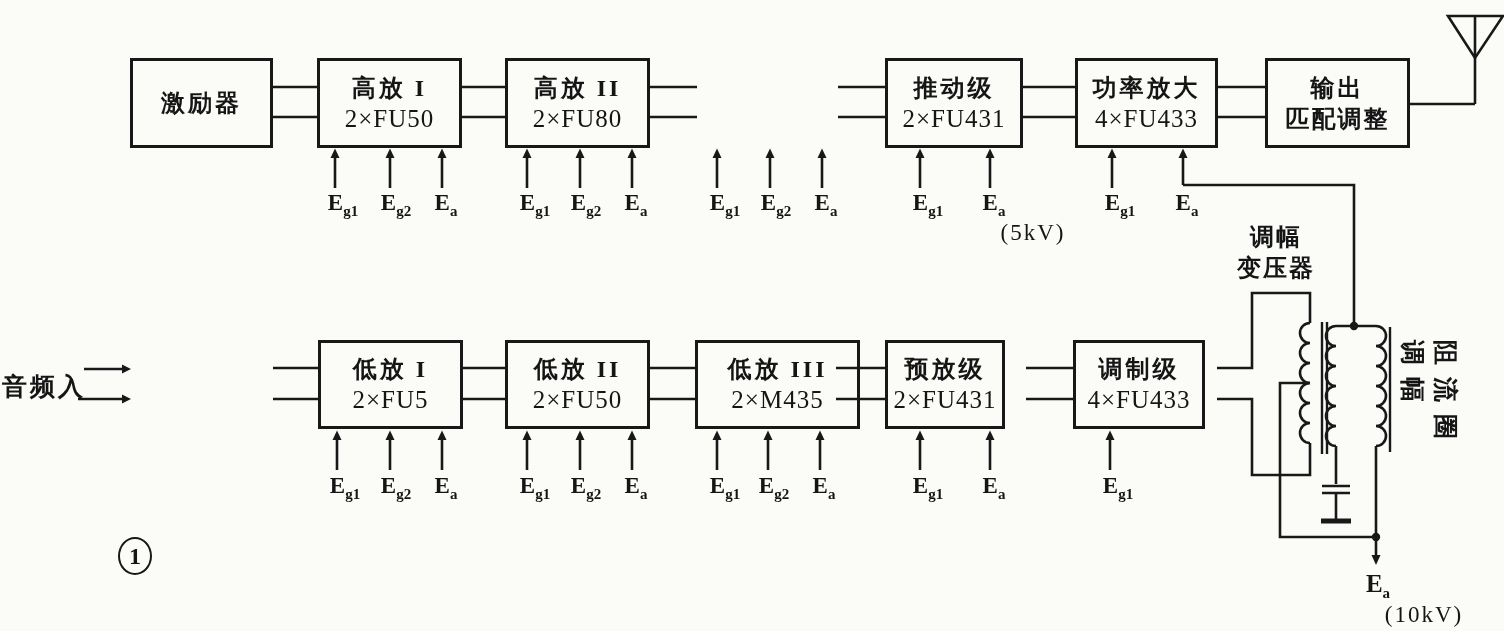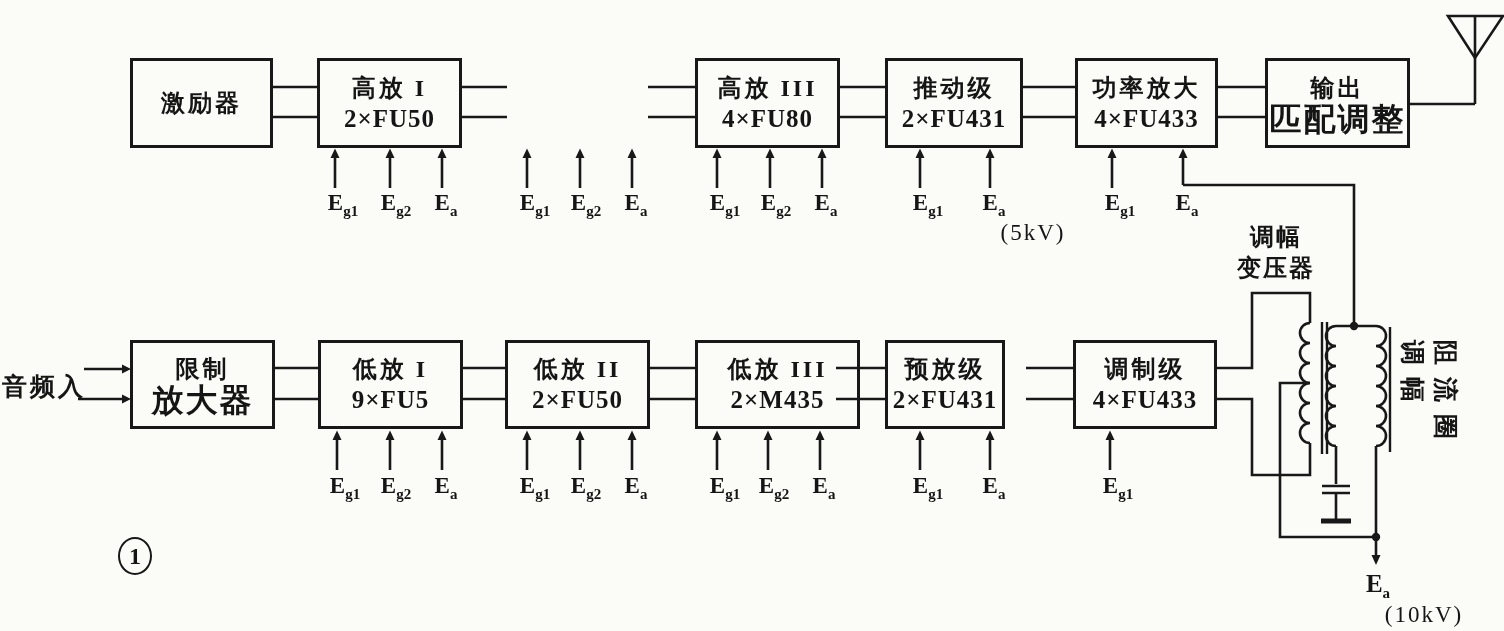"高放 II" div.block { html: none -> <div> <div>高放 II</div> <div>2×FU80</div> </div> }
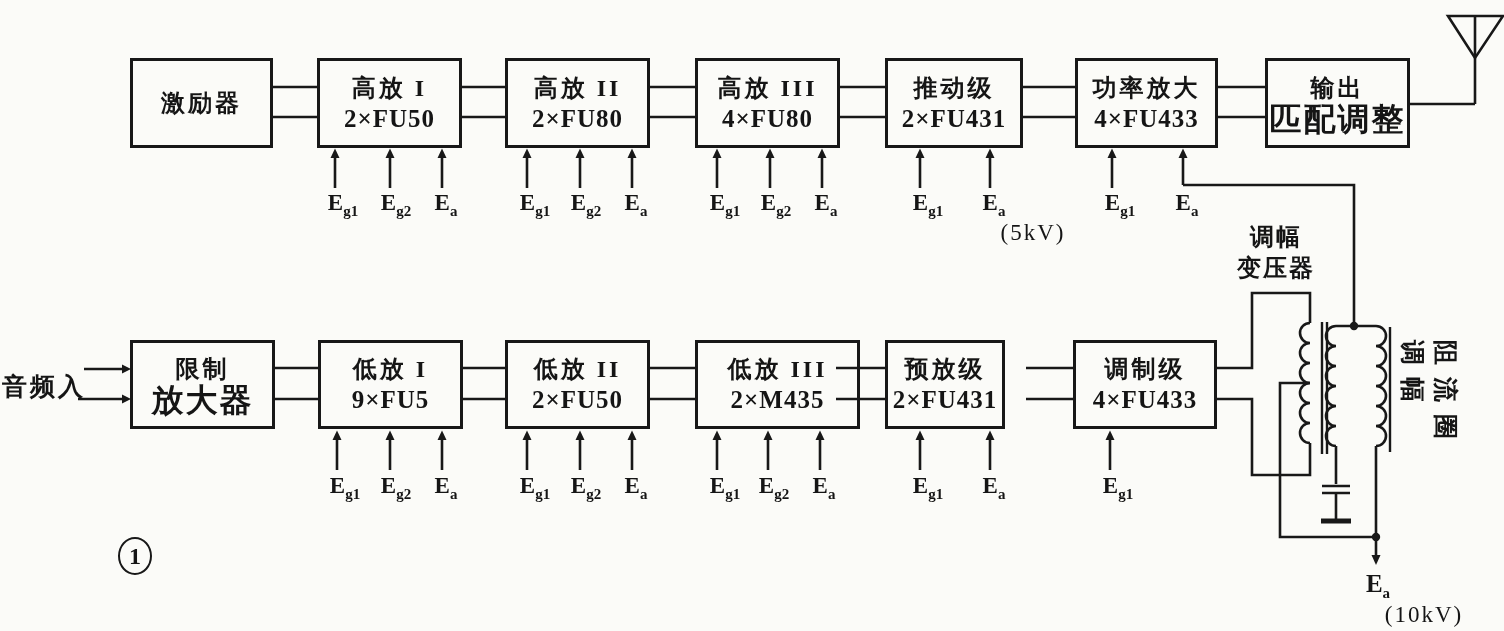"高放 III" div.block { html: <div> <div>高放 III</div> <div>4×FU80</div> </div> -> none }
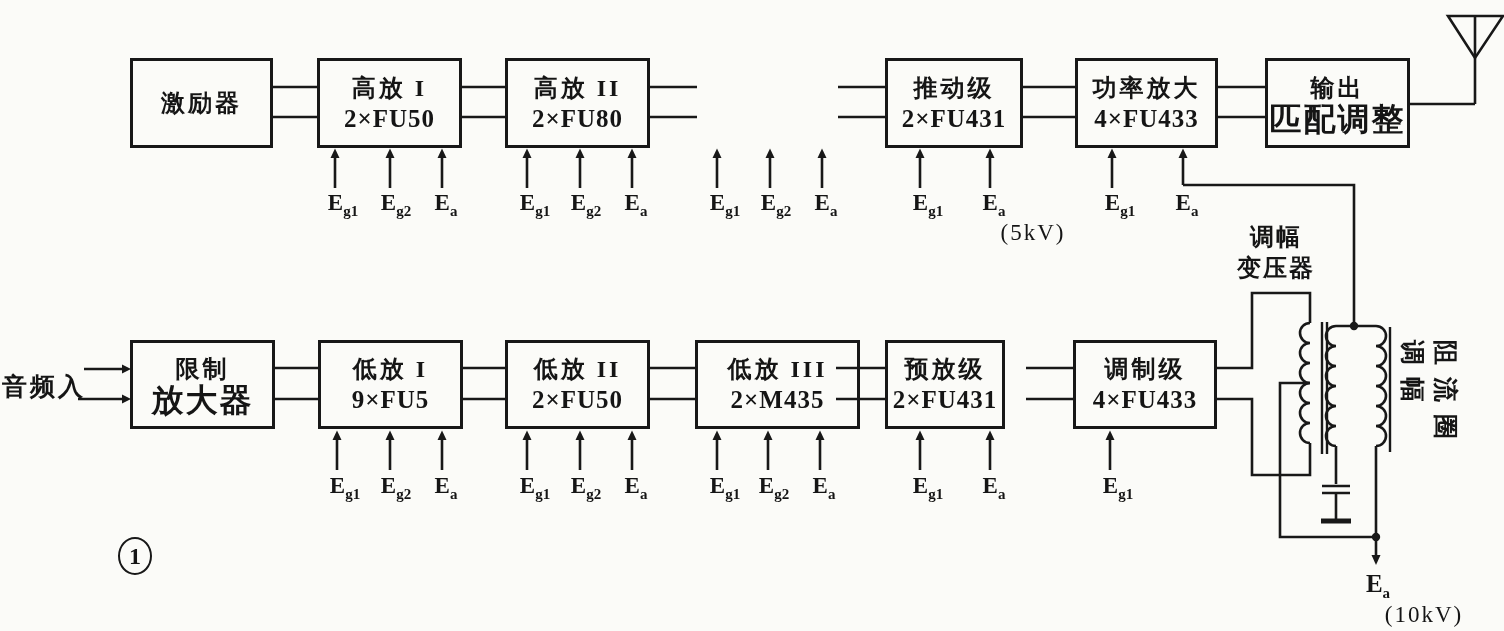"2×FU50" .bs { font-weight: 700 -> 400 }
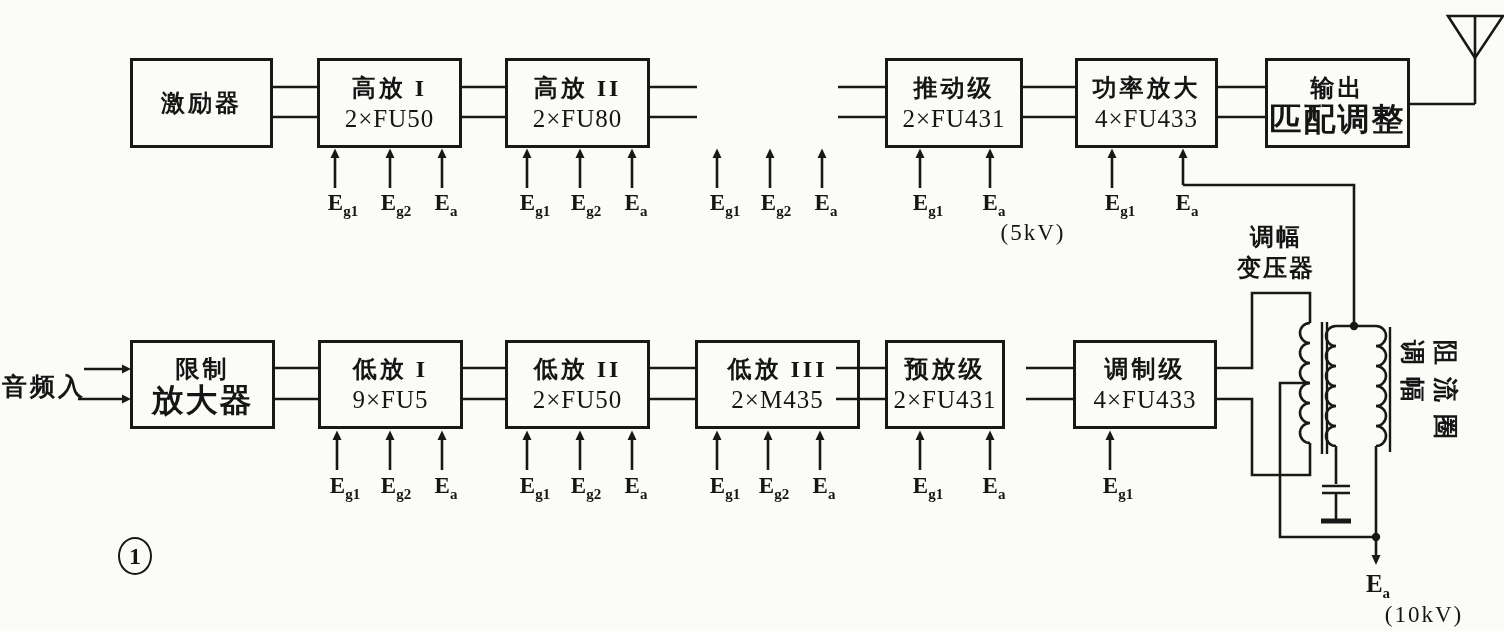"匹配调整" .bs.cjk { font-size: 32px -> 24px }
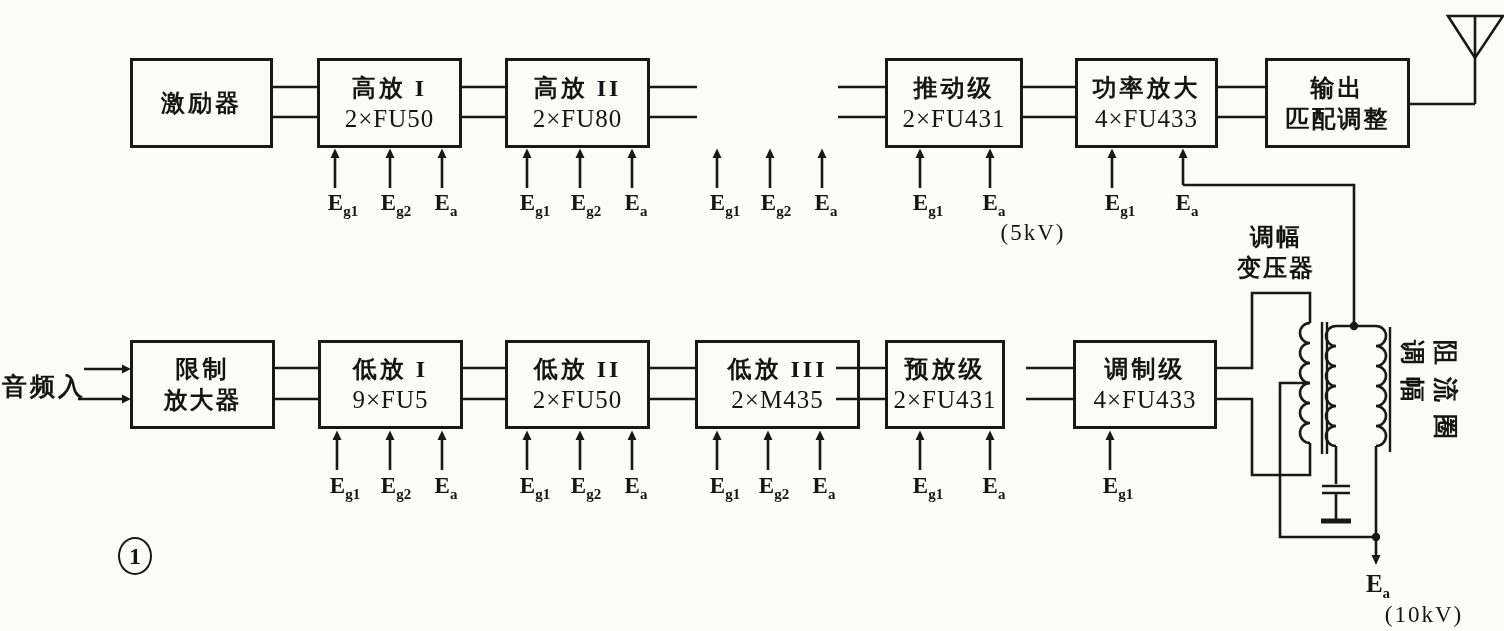"限制" div.block { html: <div> <div>限制</div> <div>放大器</div> </div> -> none }
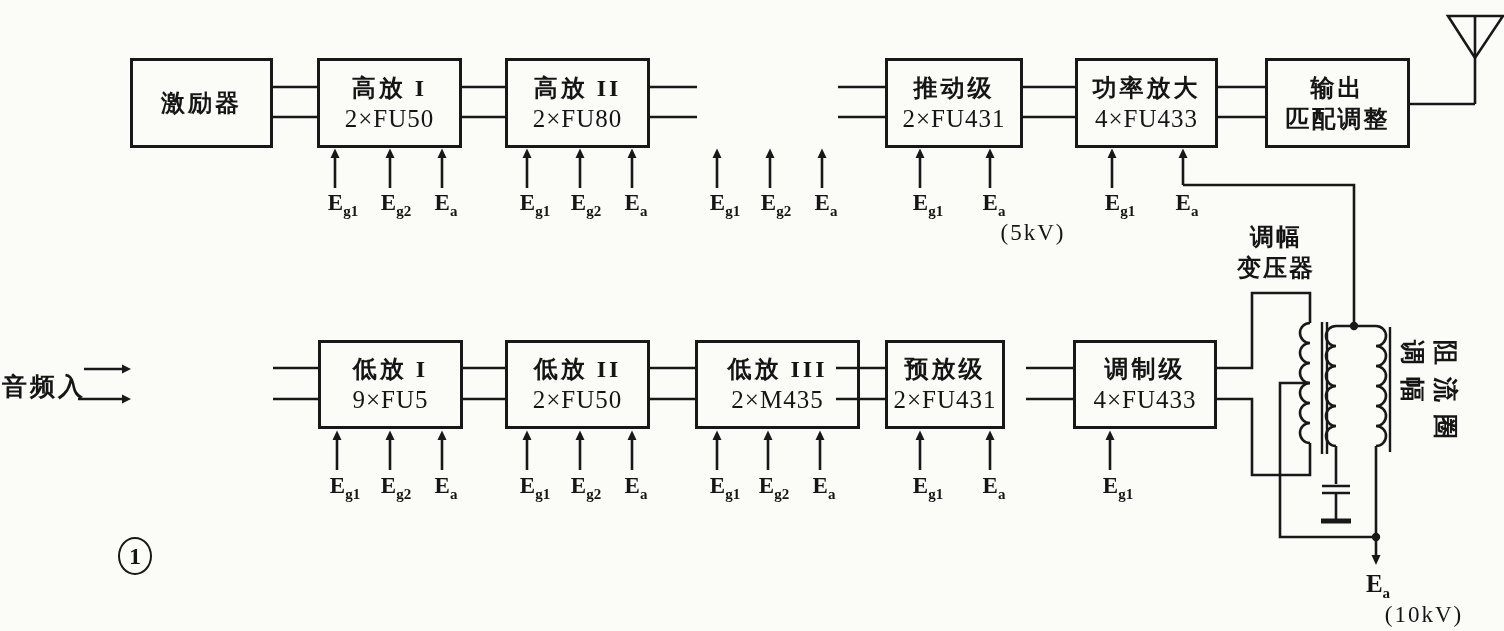"调制级" div.block { width: 144px -> 132px }
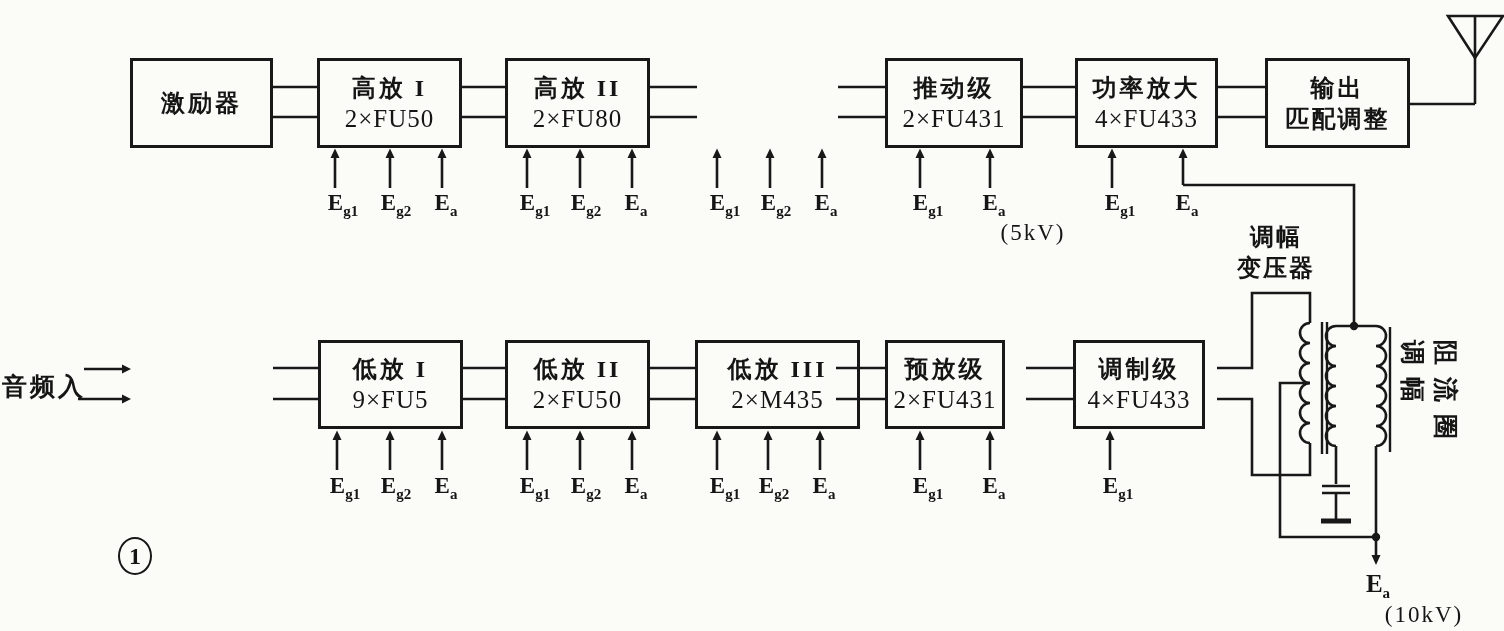"9×FU5" div.bs { text: 9 -> 2 }
